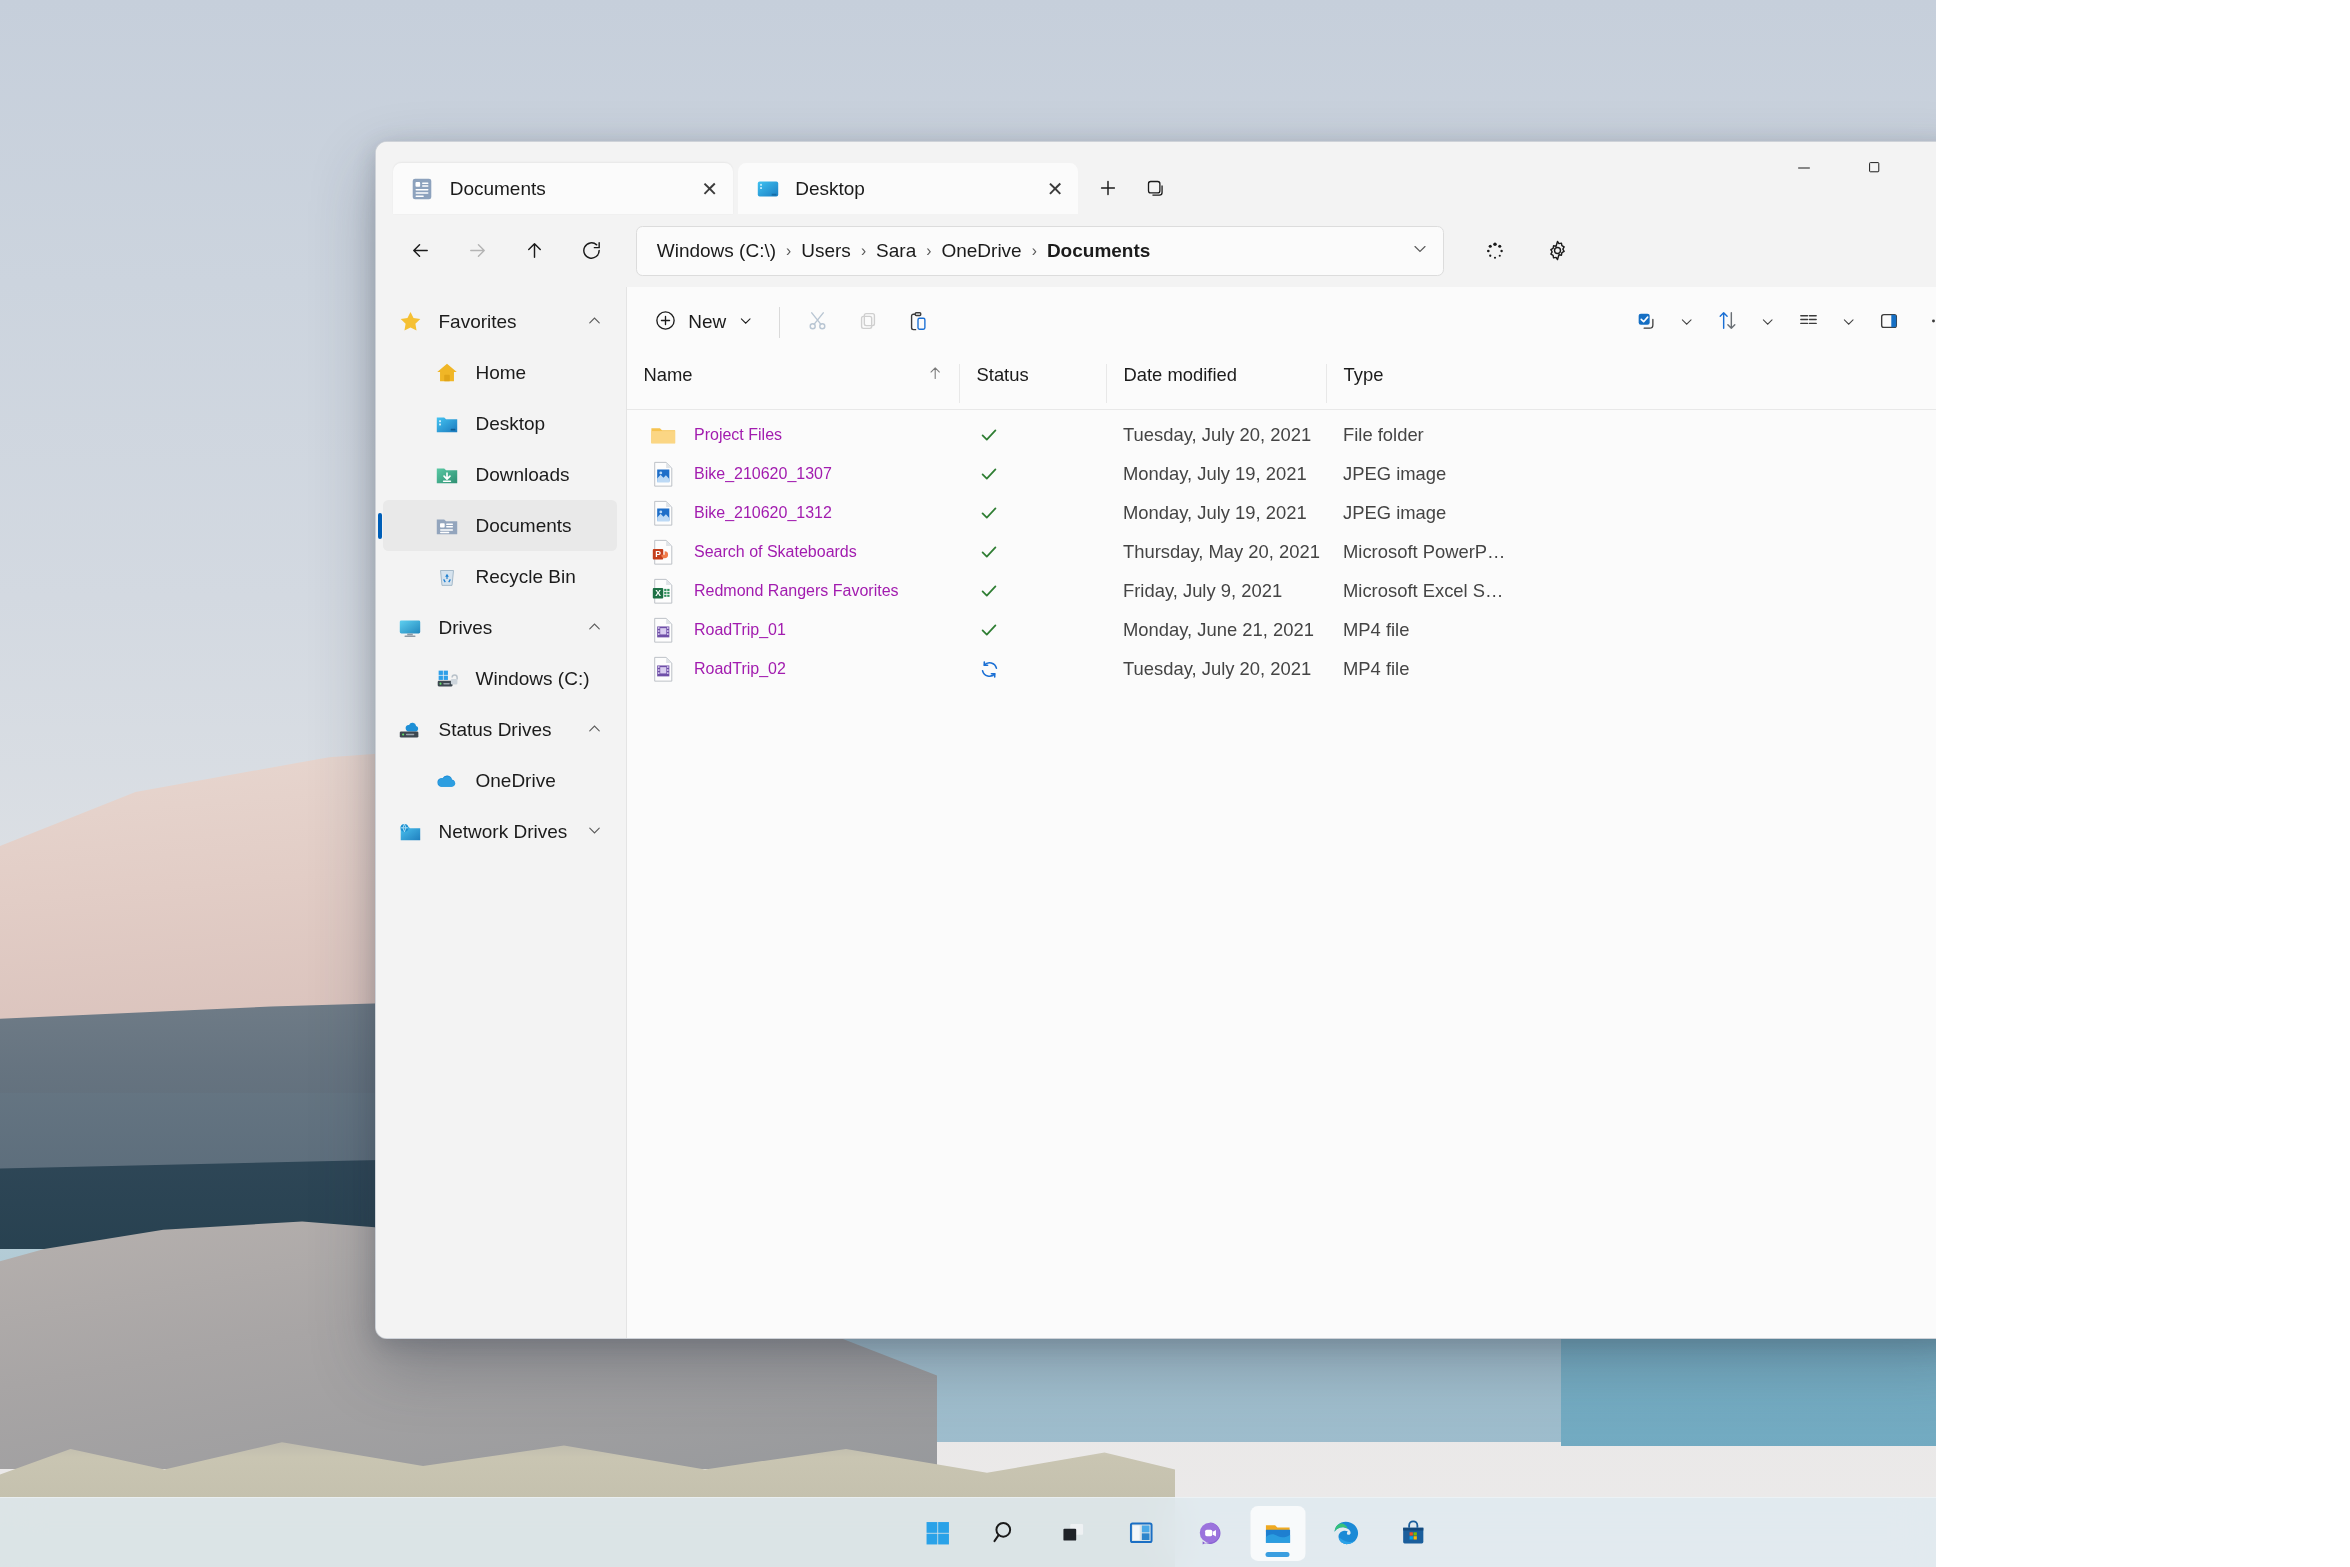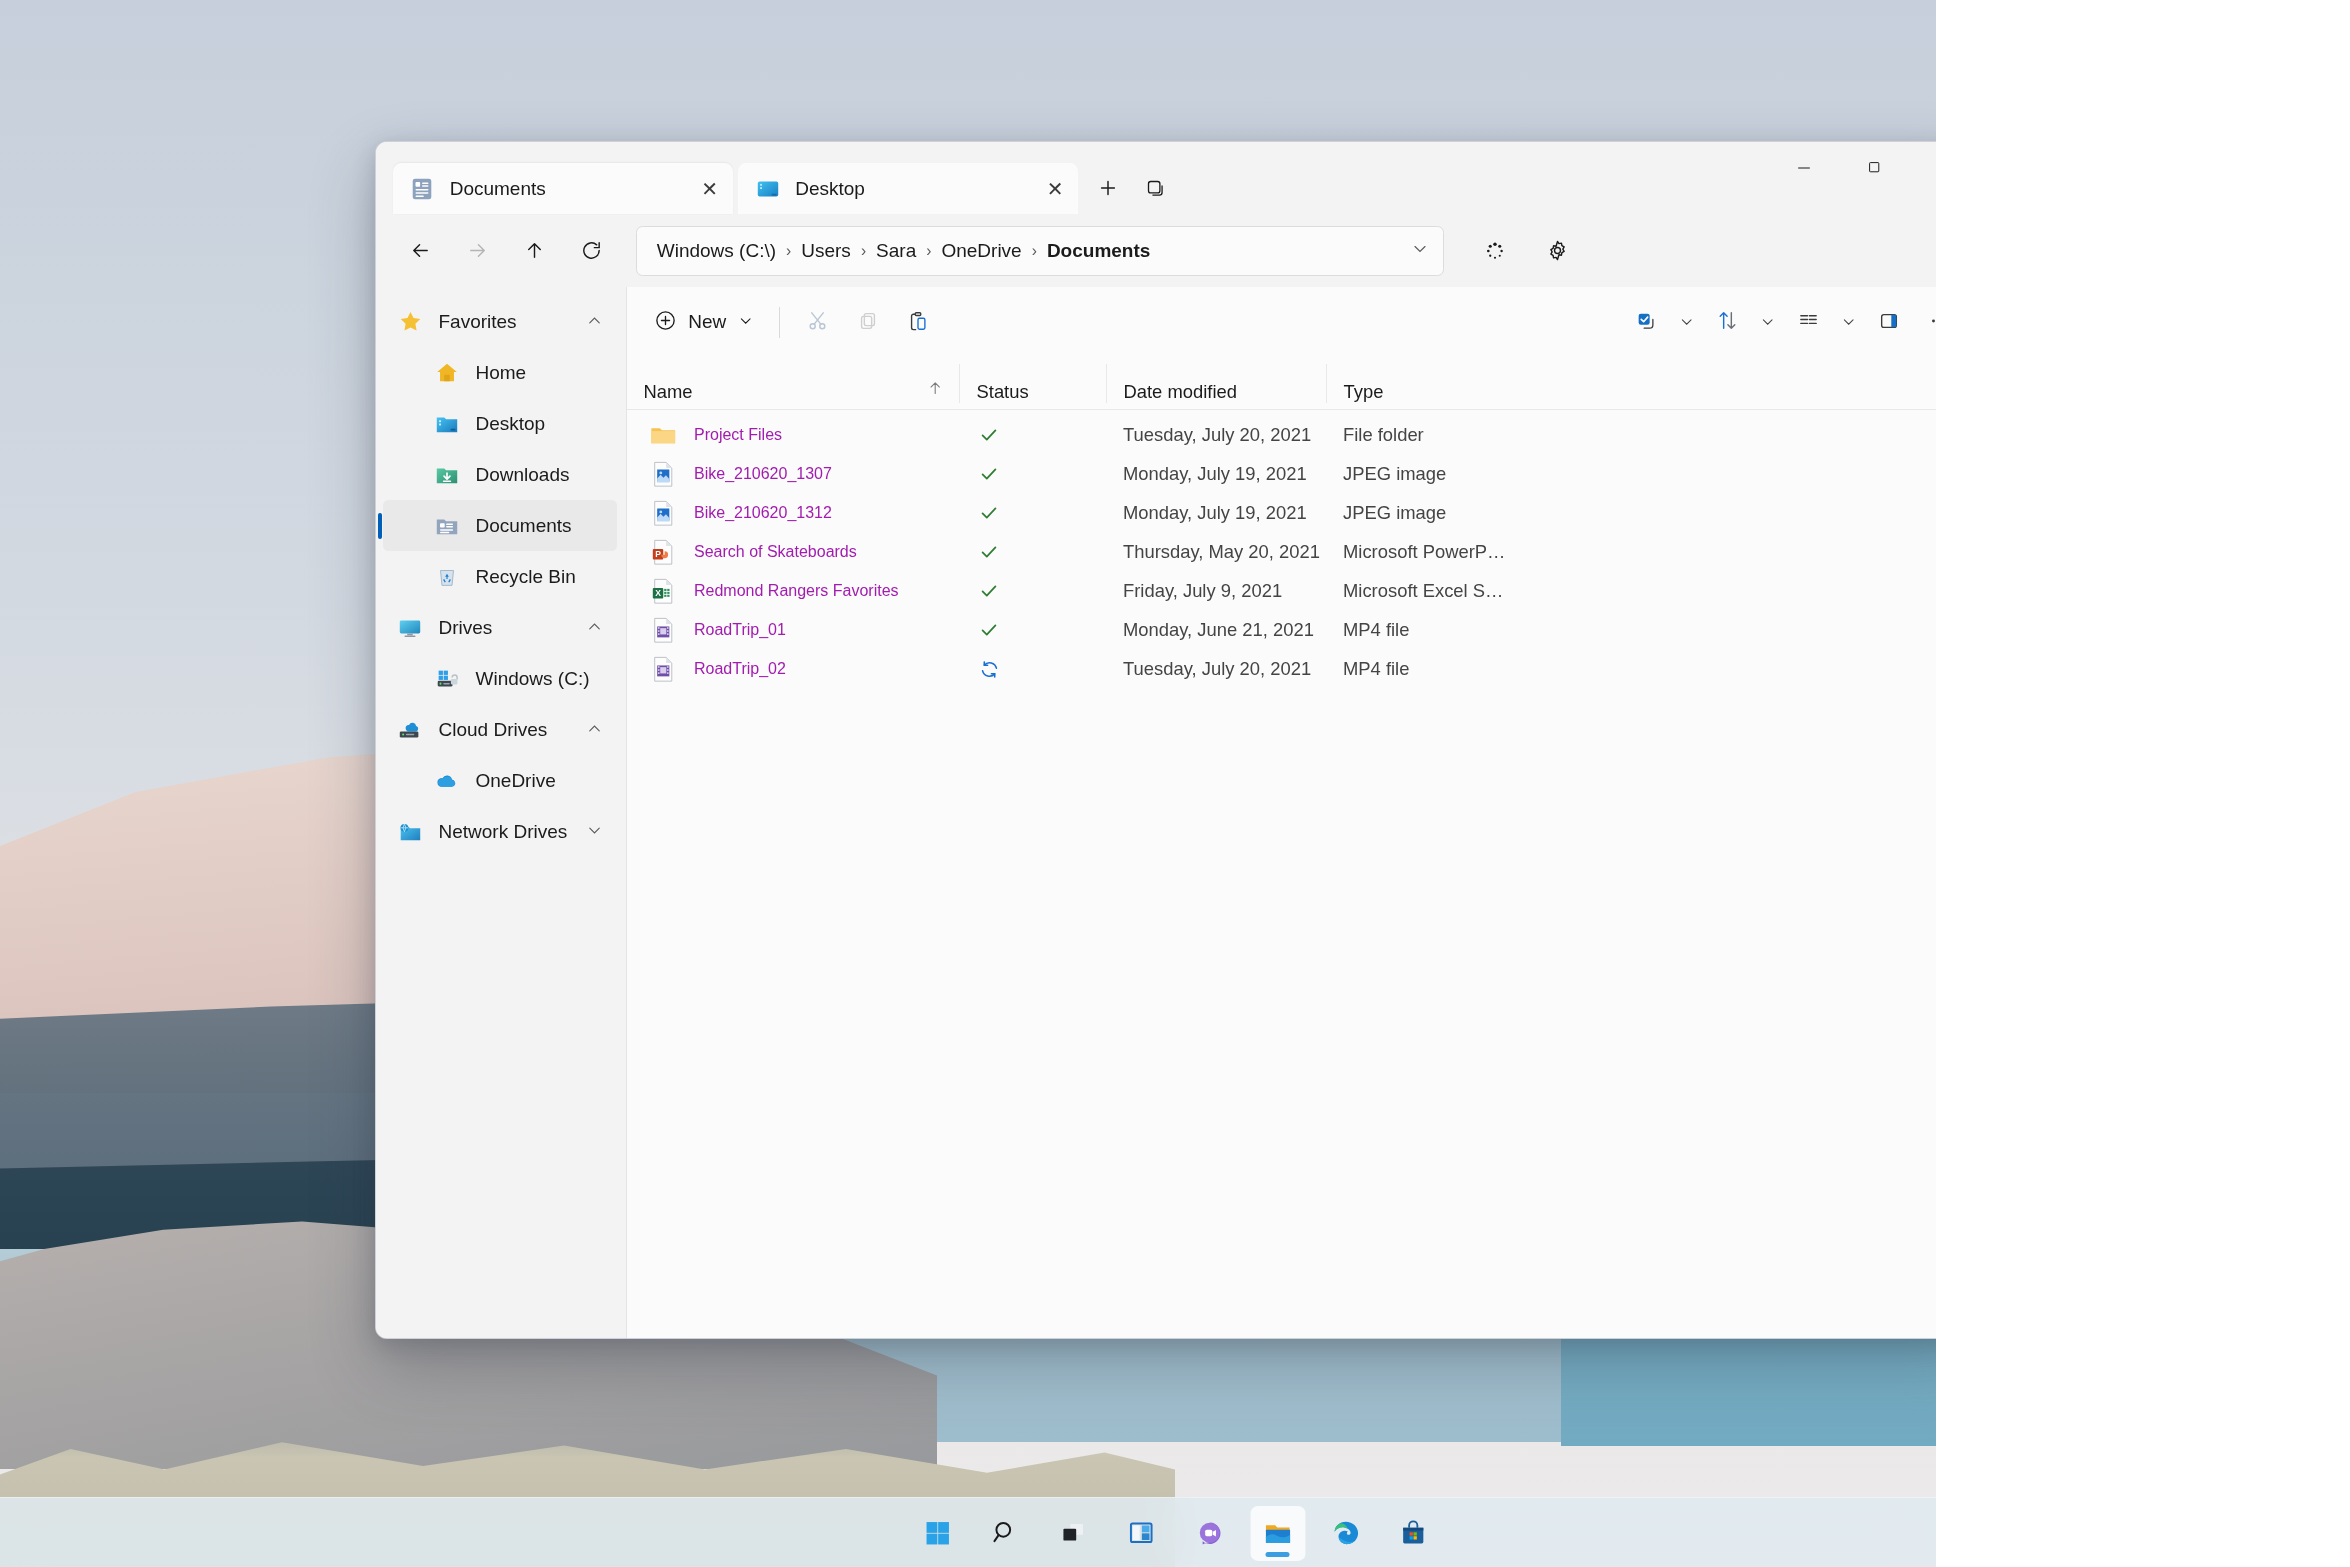"Name" .ch { align-items: flex-end -> flex-start }
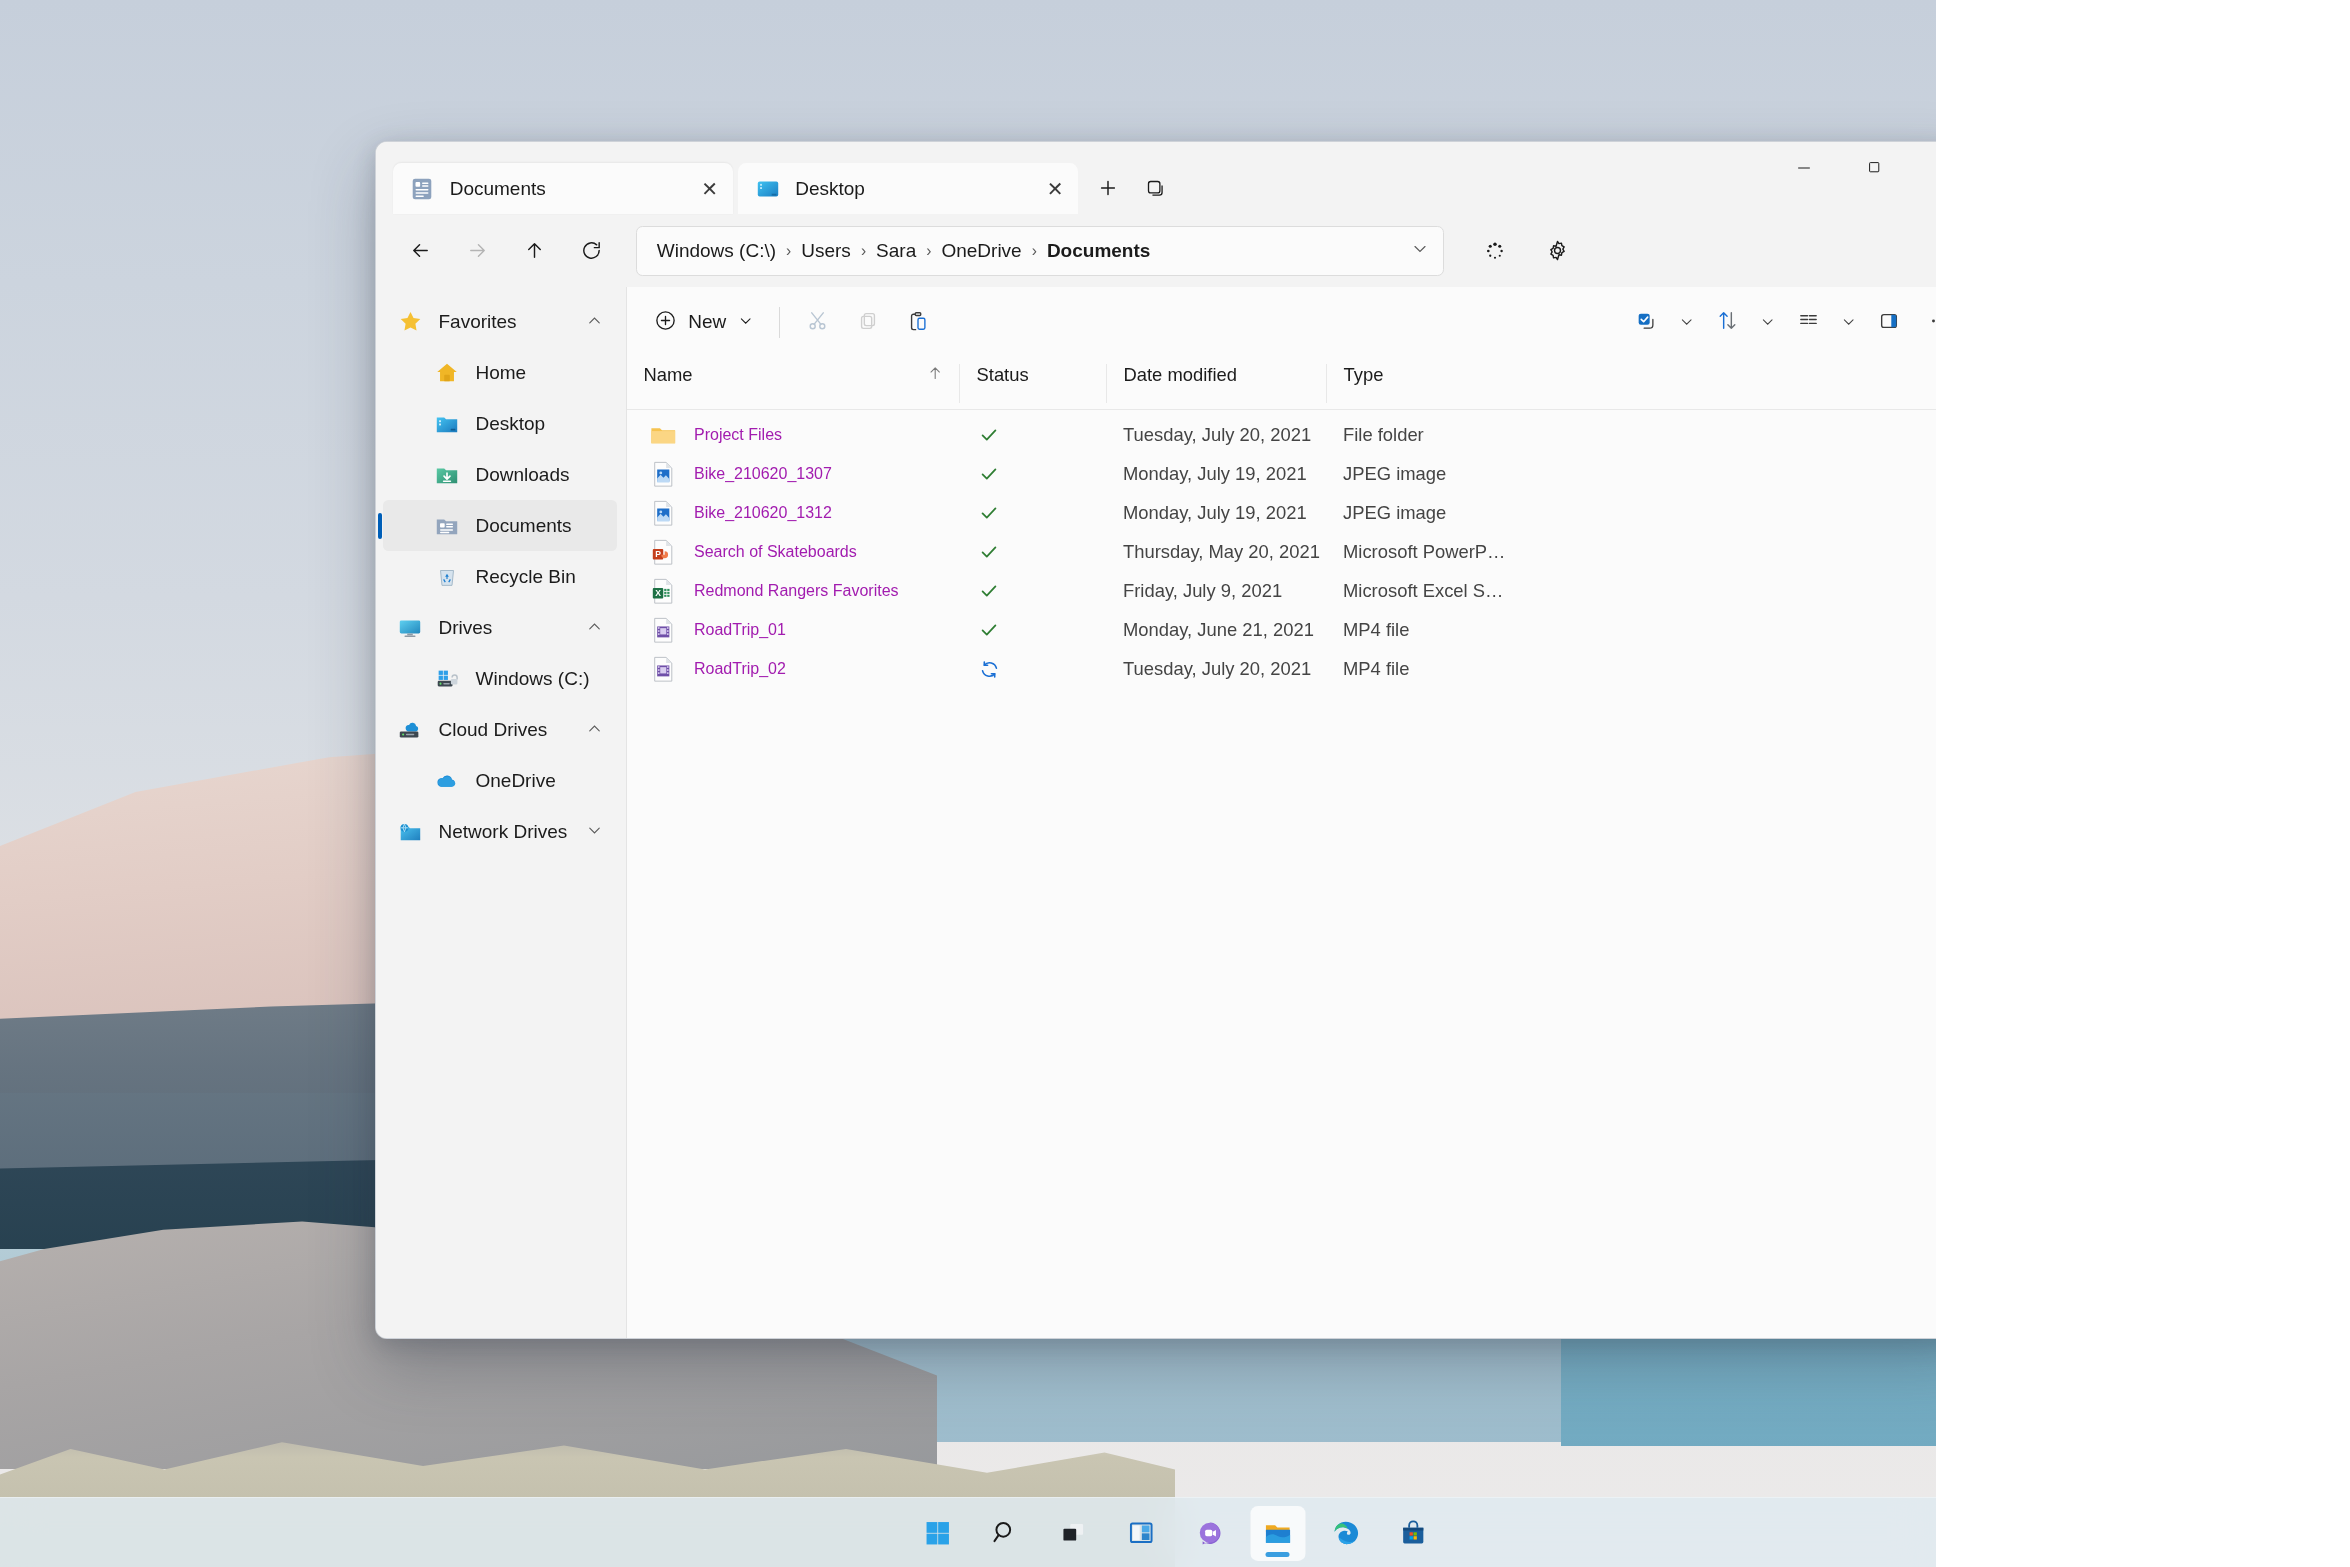"Cloud Drives" span.glabel { text: Cloud -> Status }
